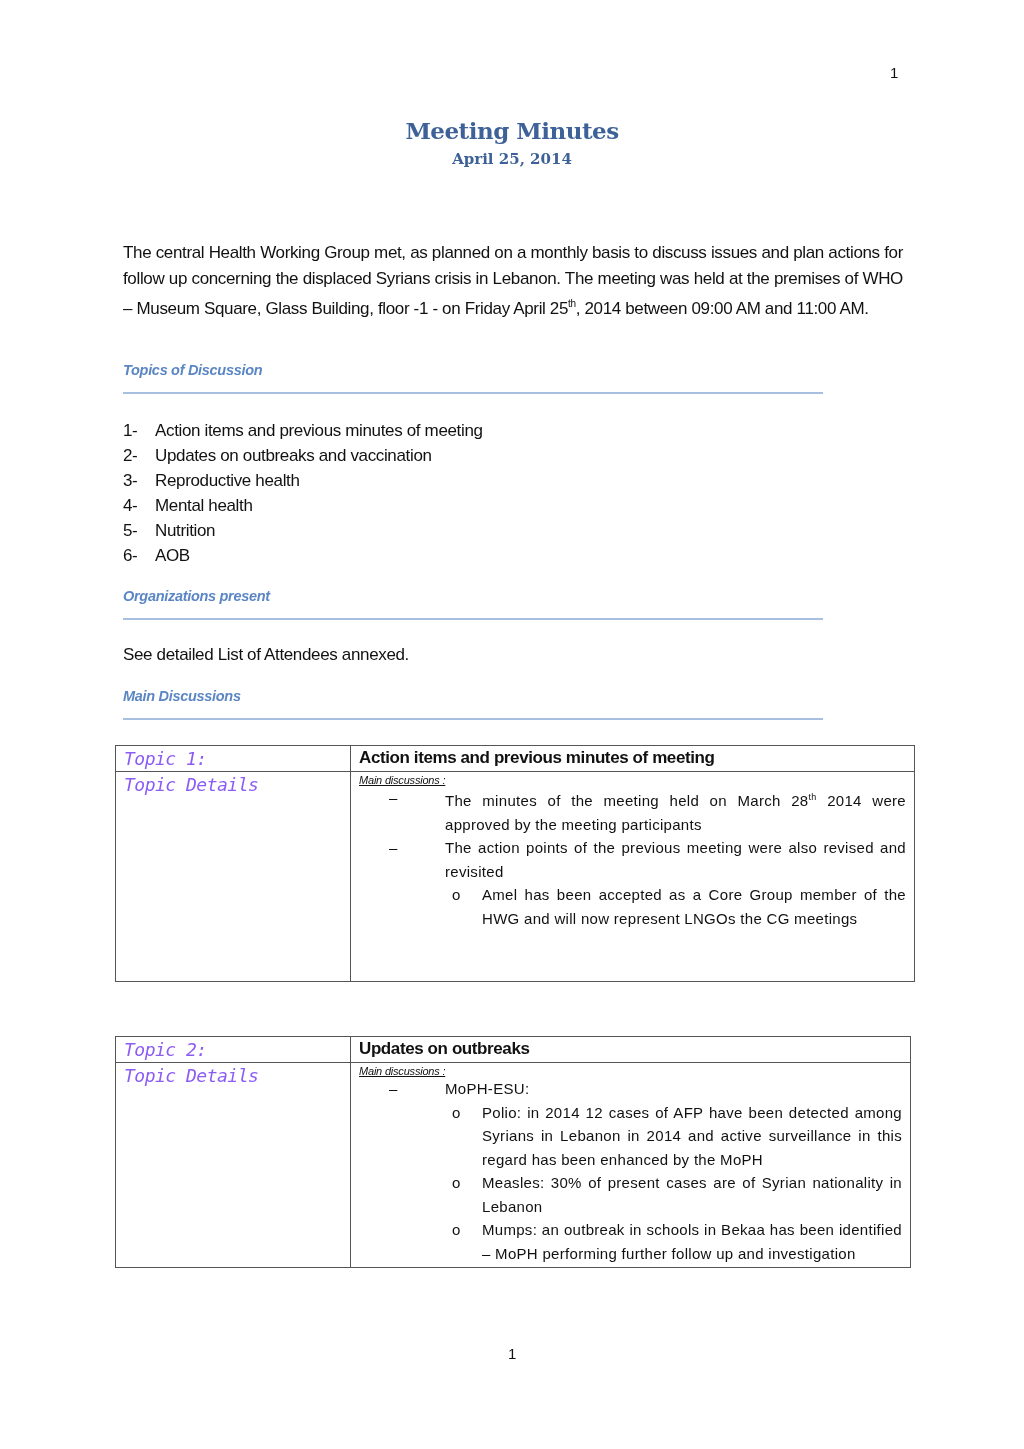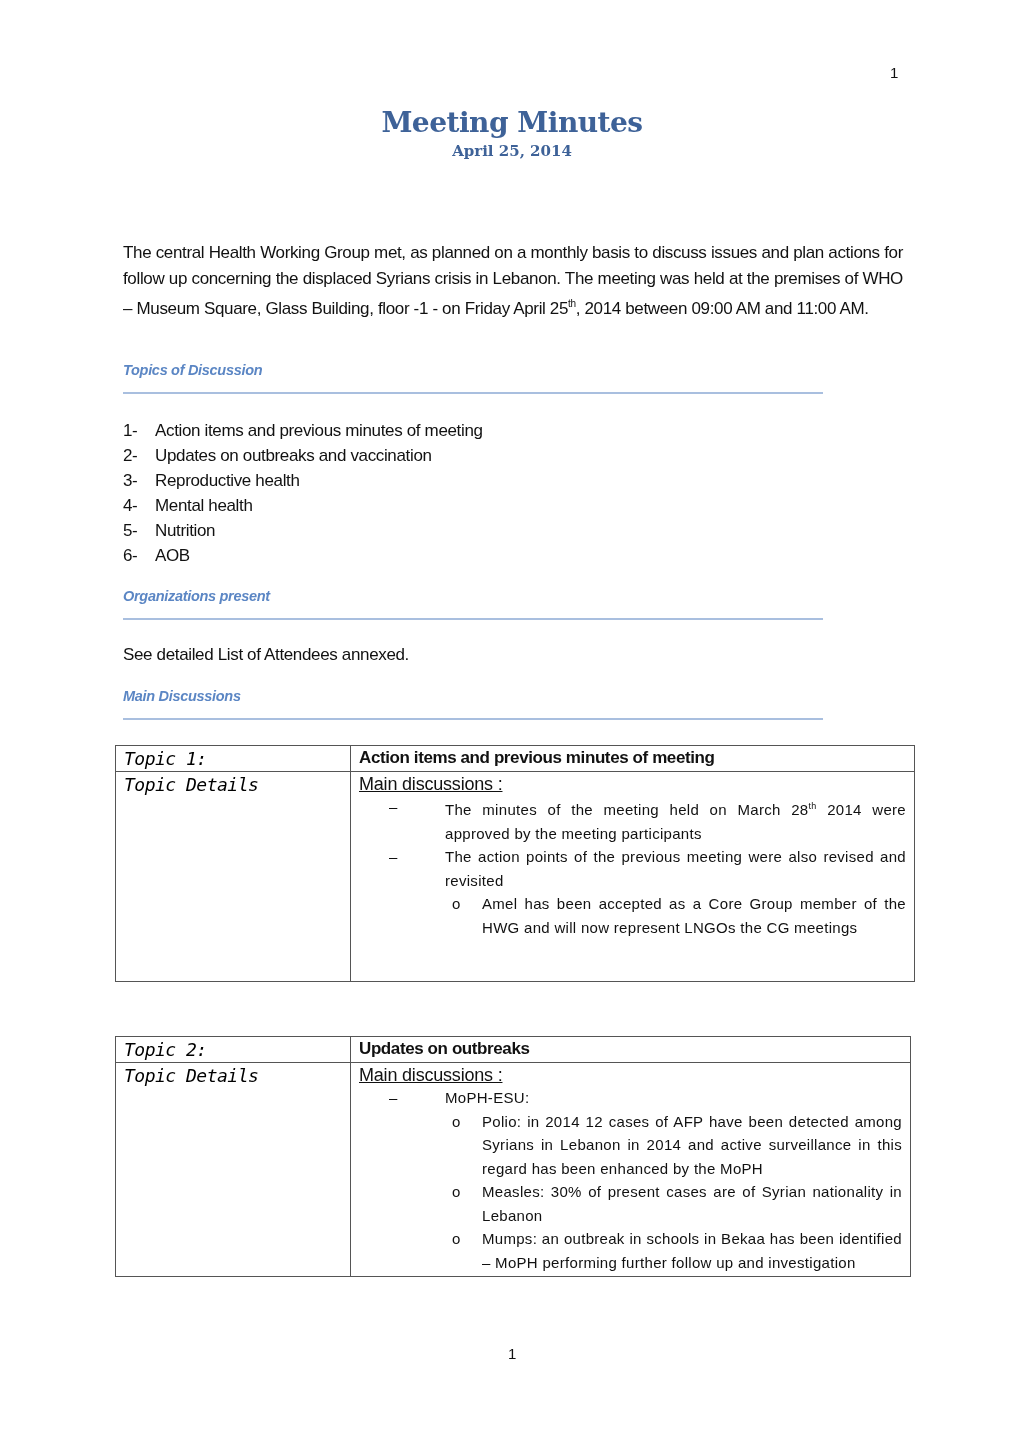"Meeting Minutes" .title1 { font-size: 28px -> 23px; margin-top: none -> 8px }
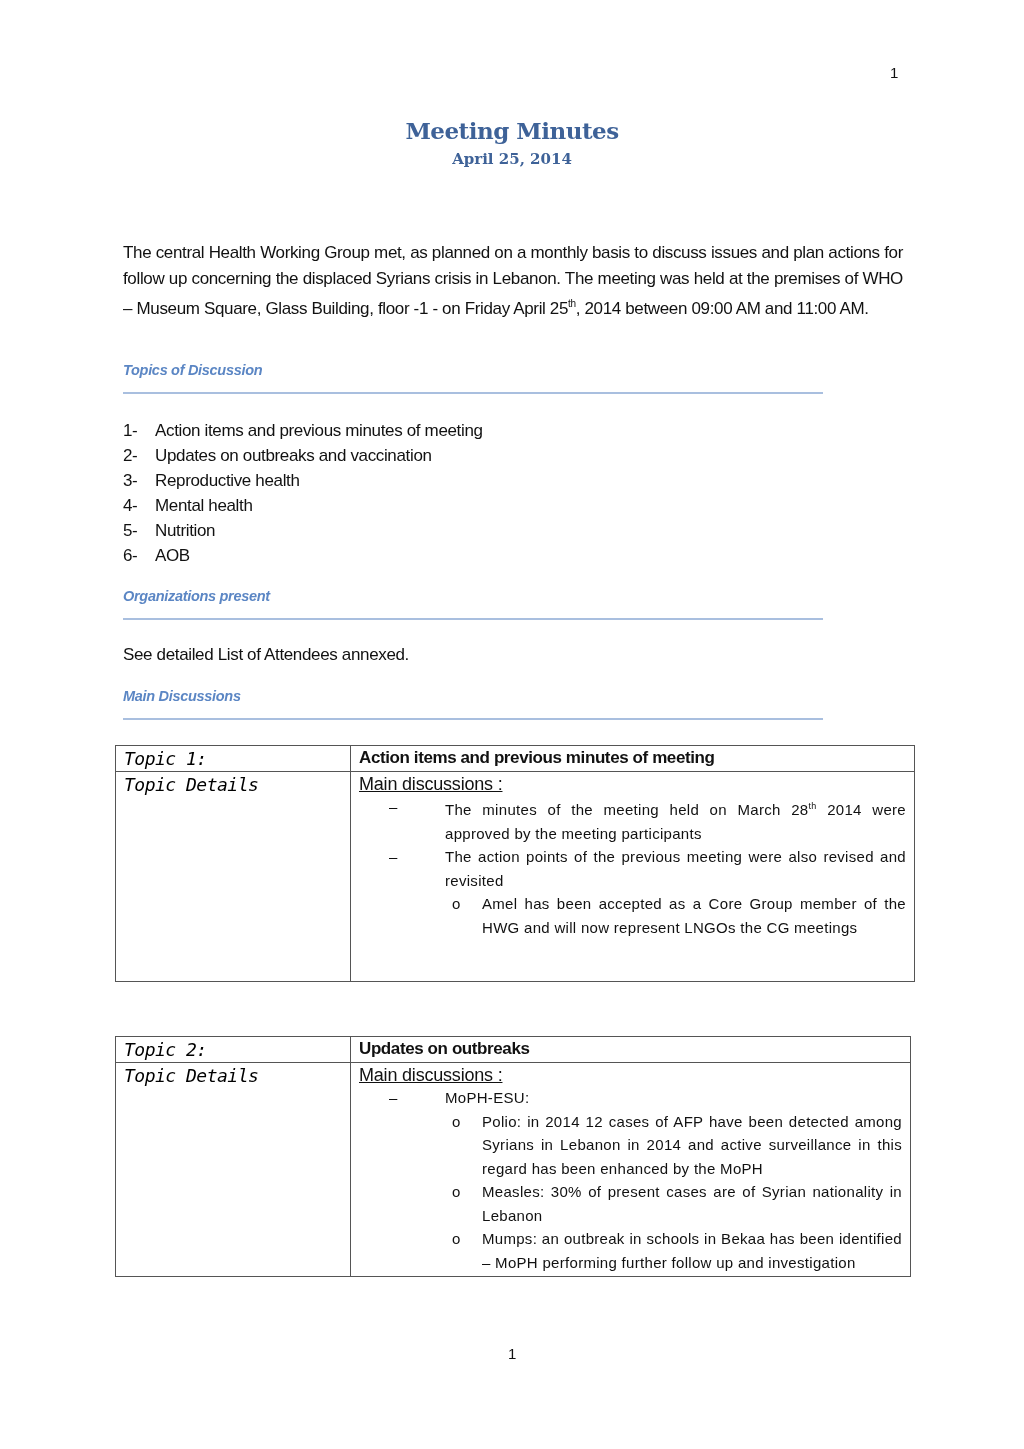"Topic 1:" table.topic td.lbl { color: #000000 -> #8b5cf6 }
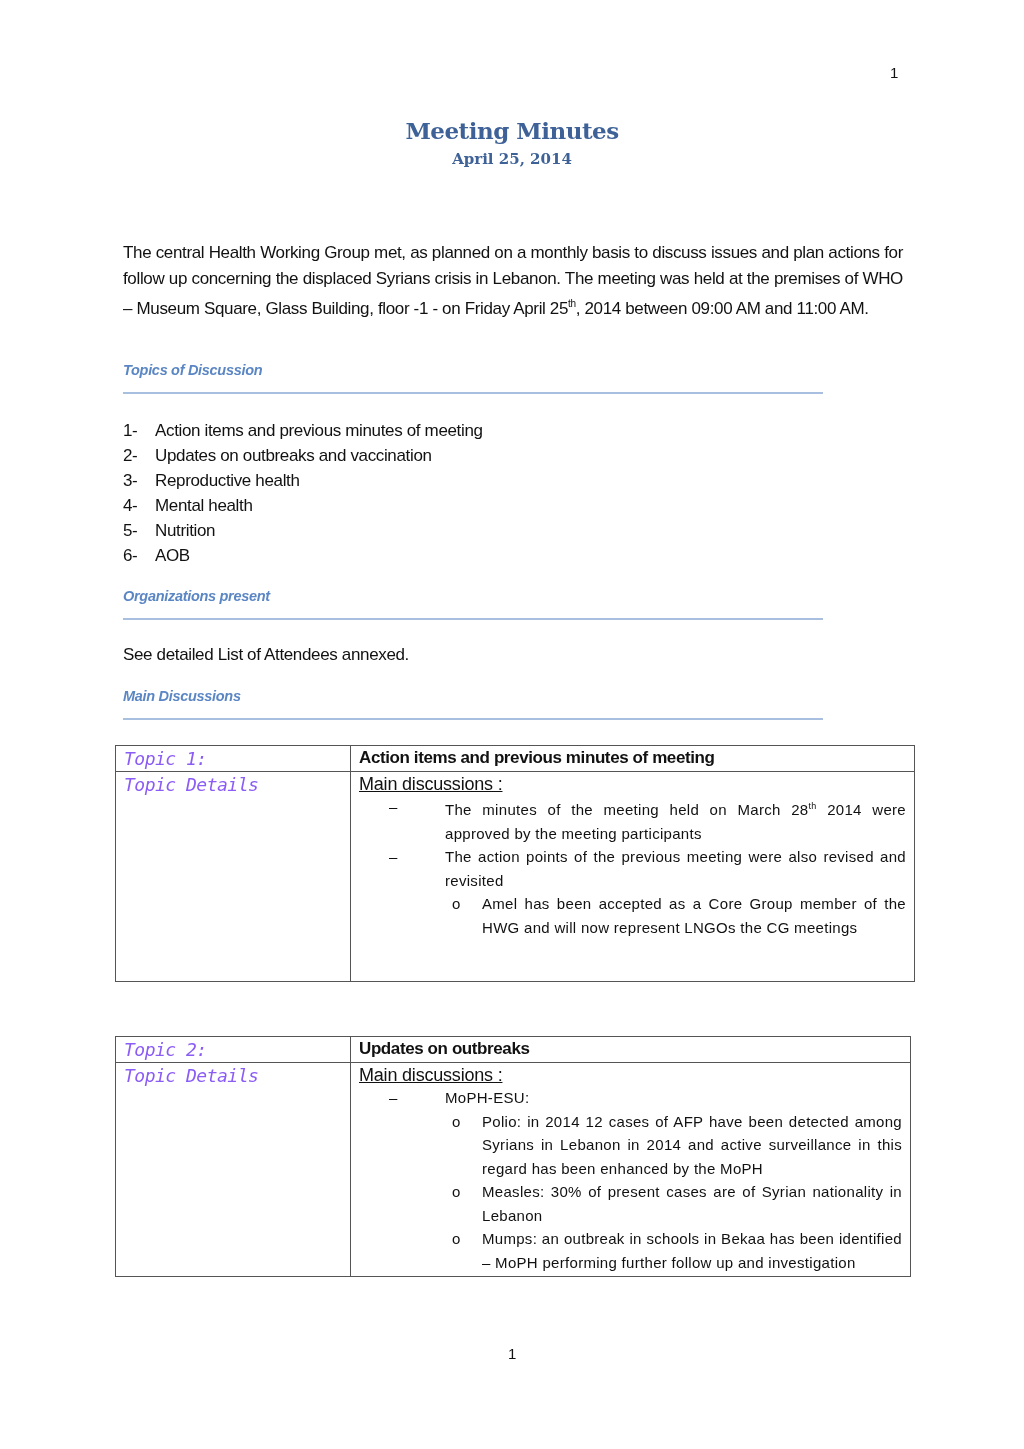"Main discussions :" .md { font-size: 18px -> 11px; font-style: none -> italic }
